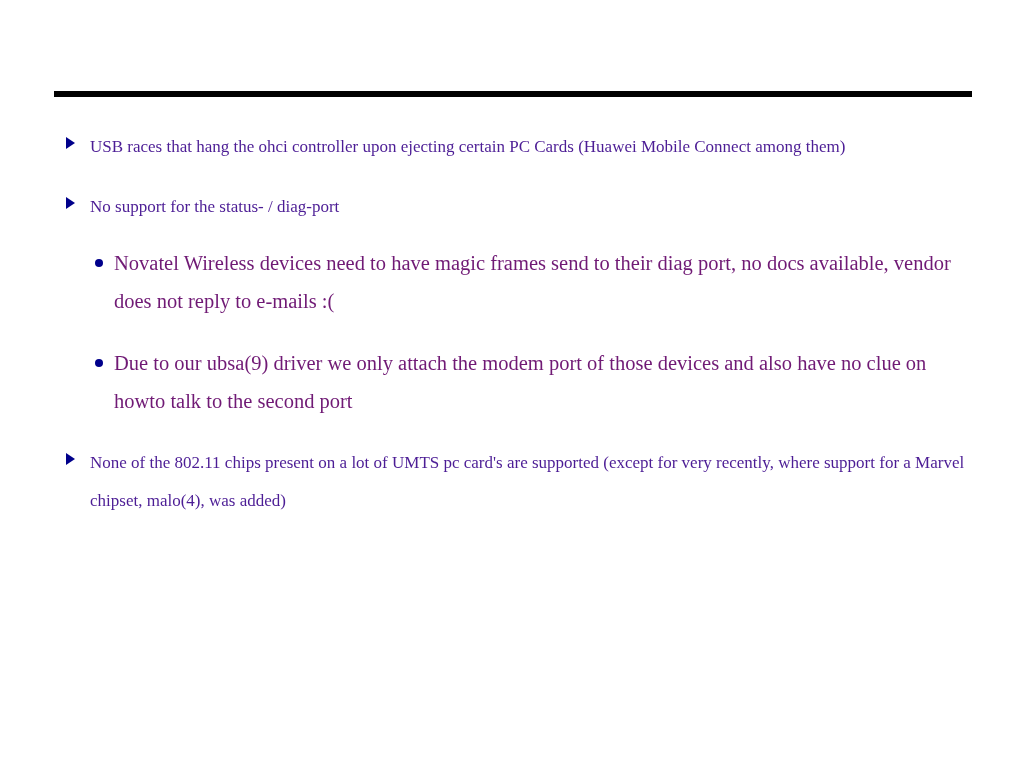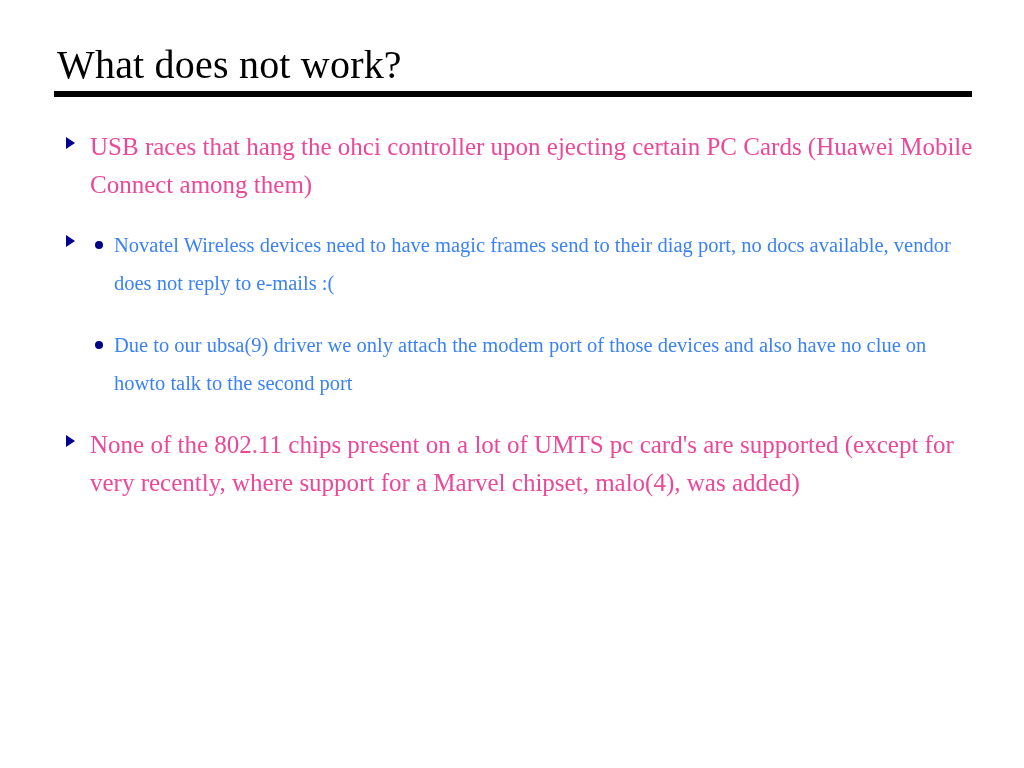"What does not work?" div.slide-title { html: <div>What does not work?</div> -> none }
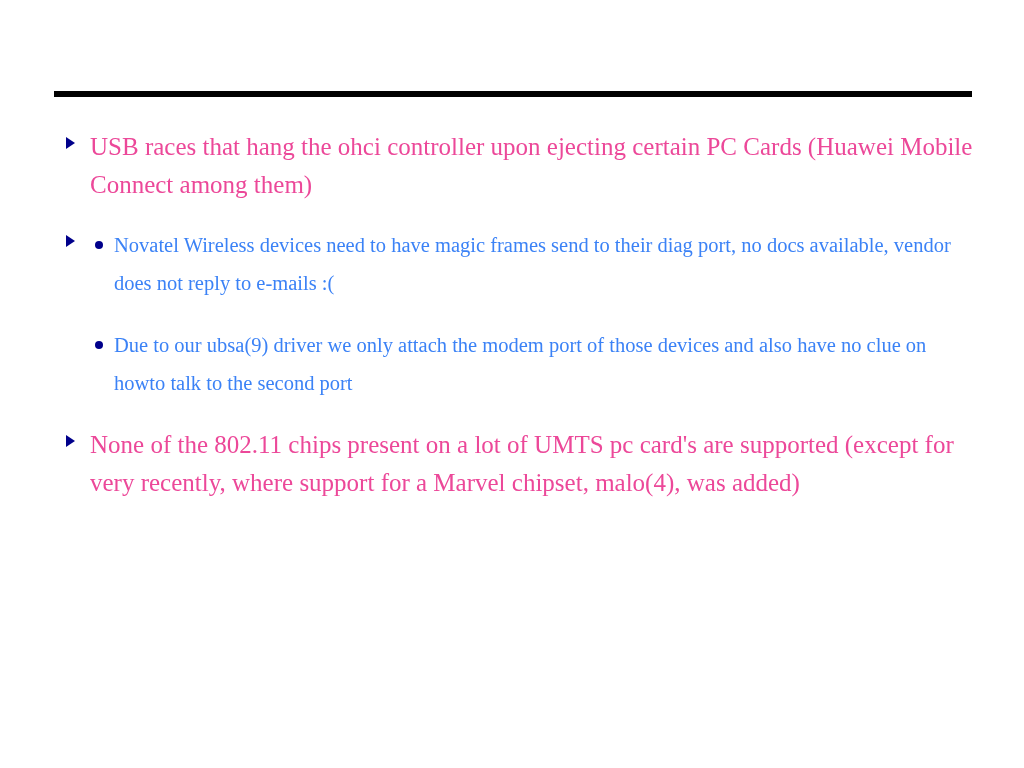"USB races that hang the" .bullet-l1 { color: #ec4899 -> #4c1d95; font-size: 25px -> 17px }
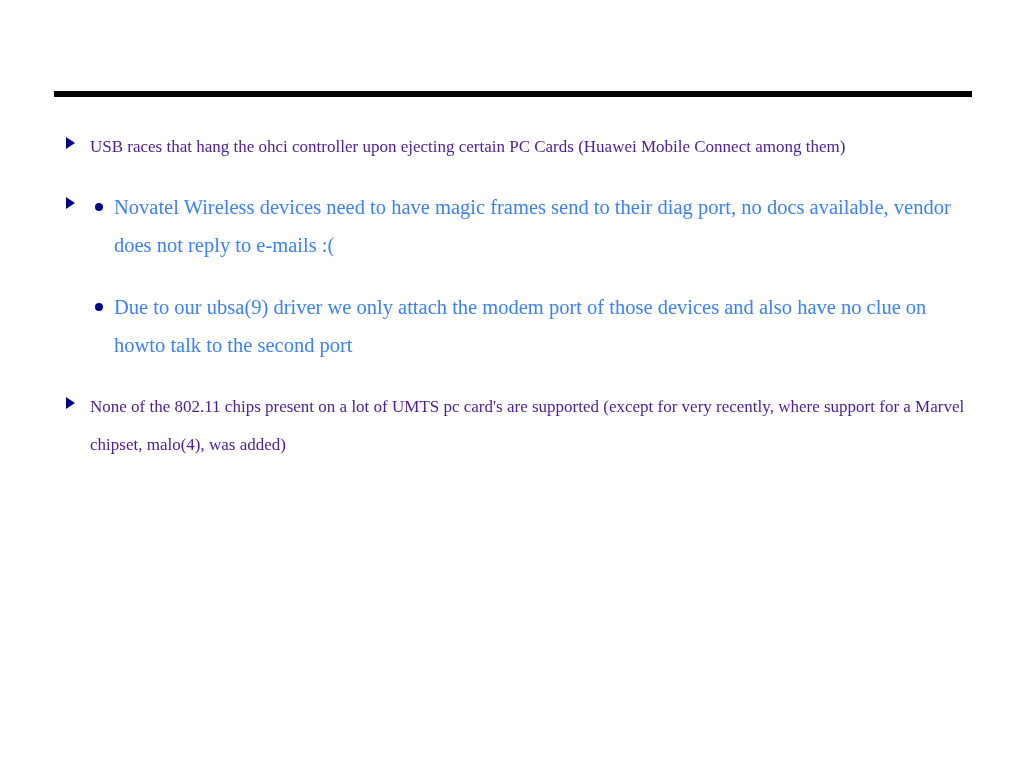"No support for the status-" span { html: none -> <span>No support for the status- / diag-port</span> }
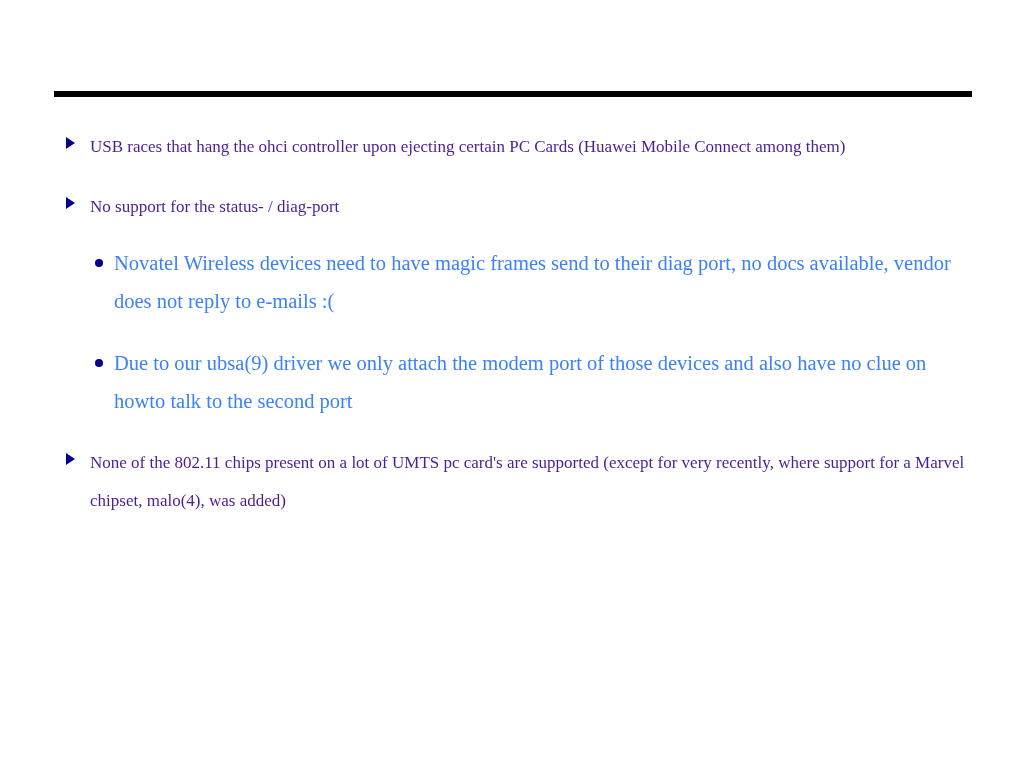"Novatel Wireless devices need to" .bullet-l2 { color: #3b82f6 -> #701a75 }
